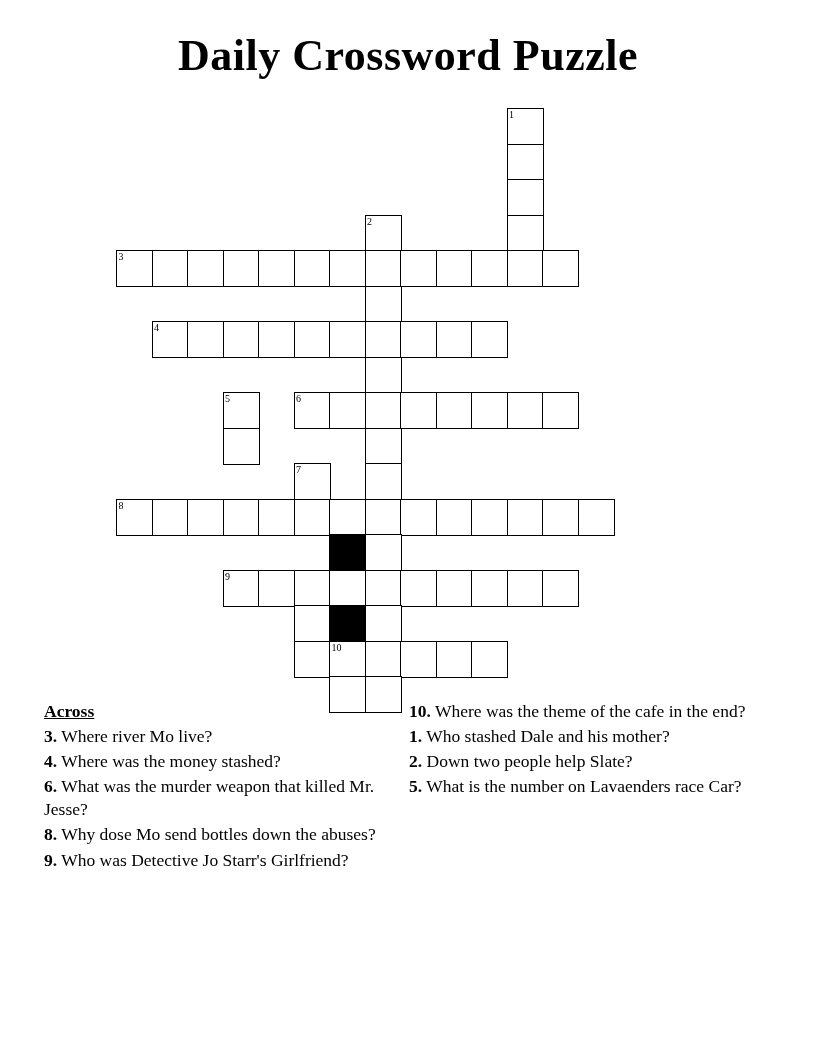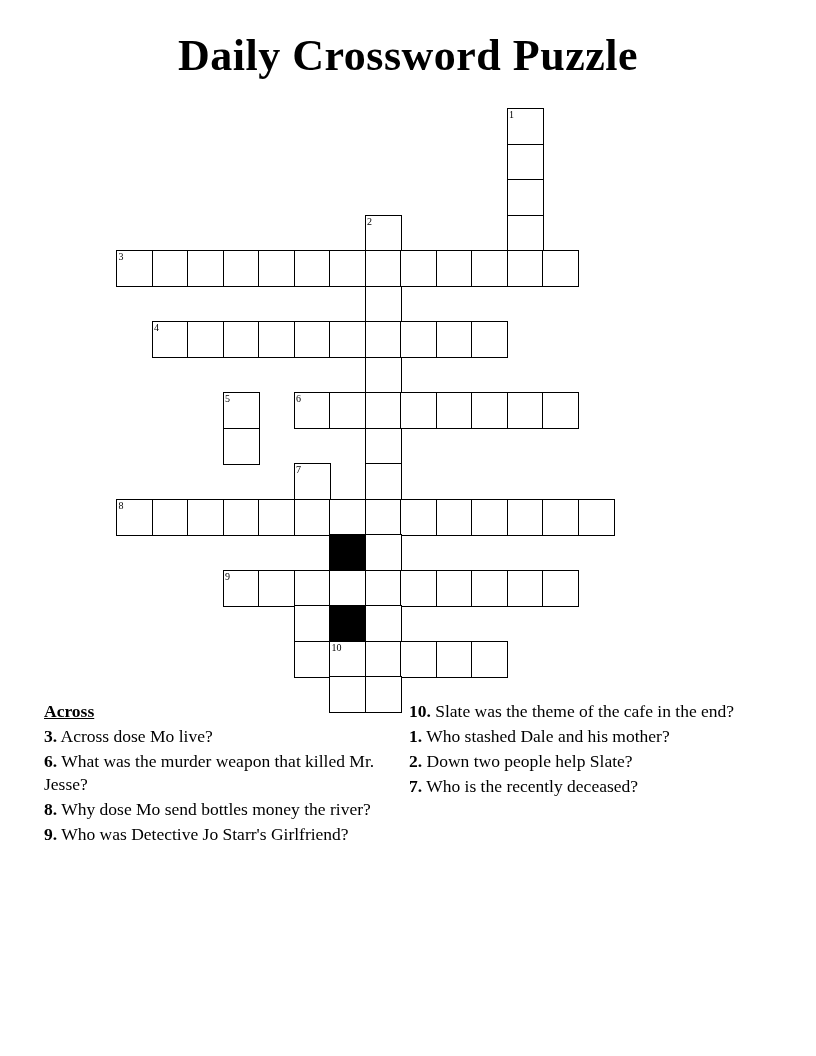"Slate was the theme of" span { text: Slate -> Where }
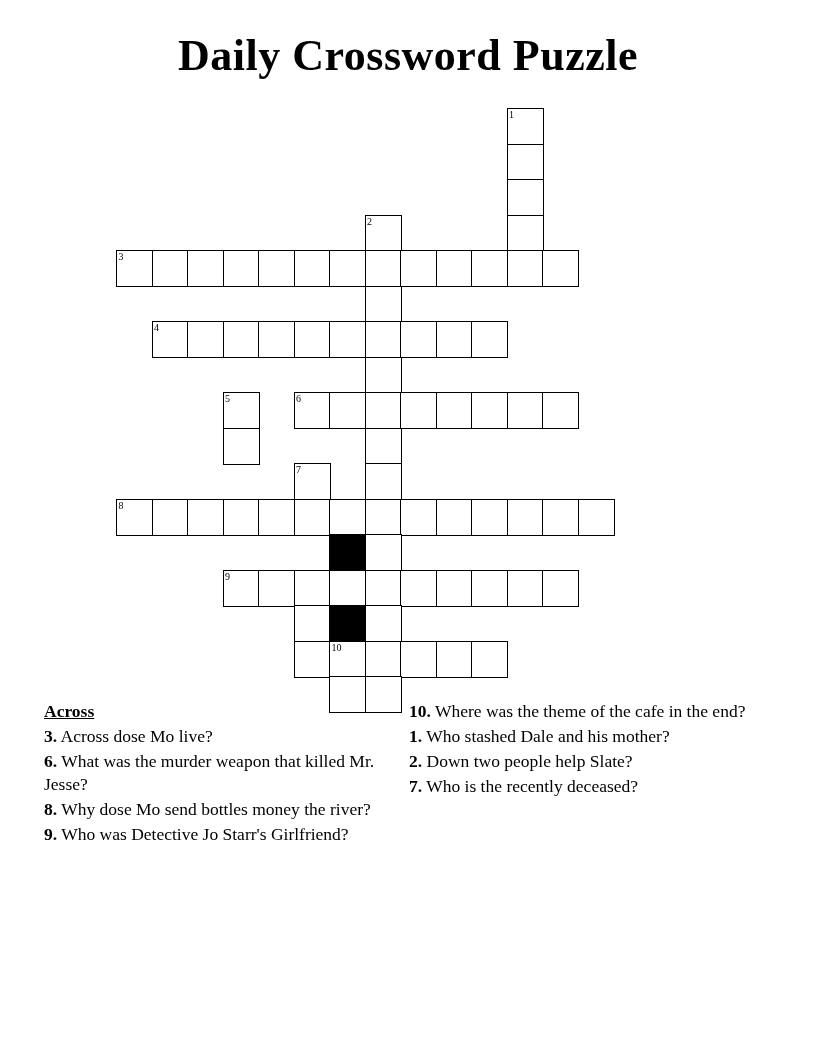"Across dose Mo live?" span { text: Across dose -> Where river }
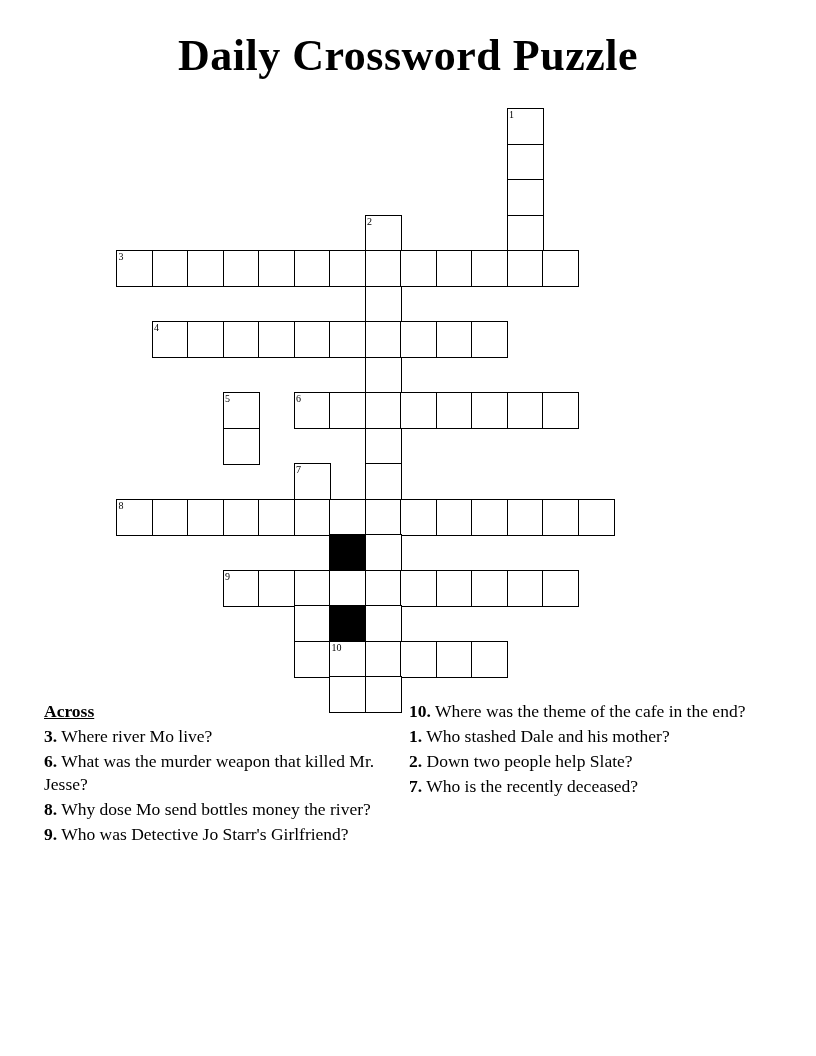"4. Where was the money" p.clue { html: none -> <p><span>4.</span><span> Where was the money stashed?</span></p> }
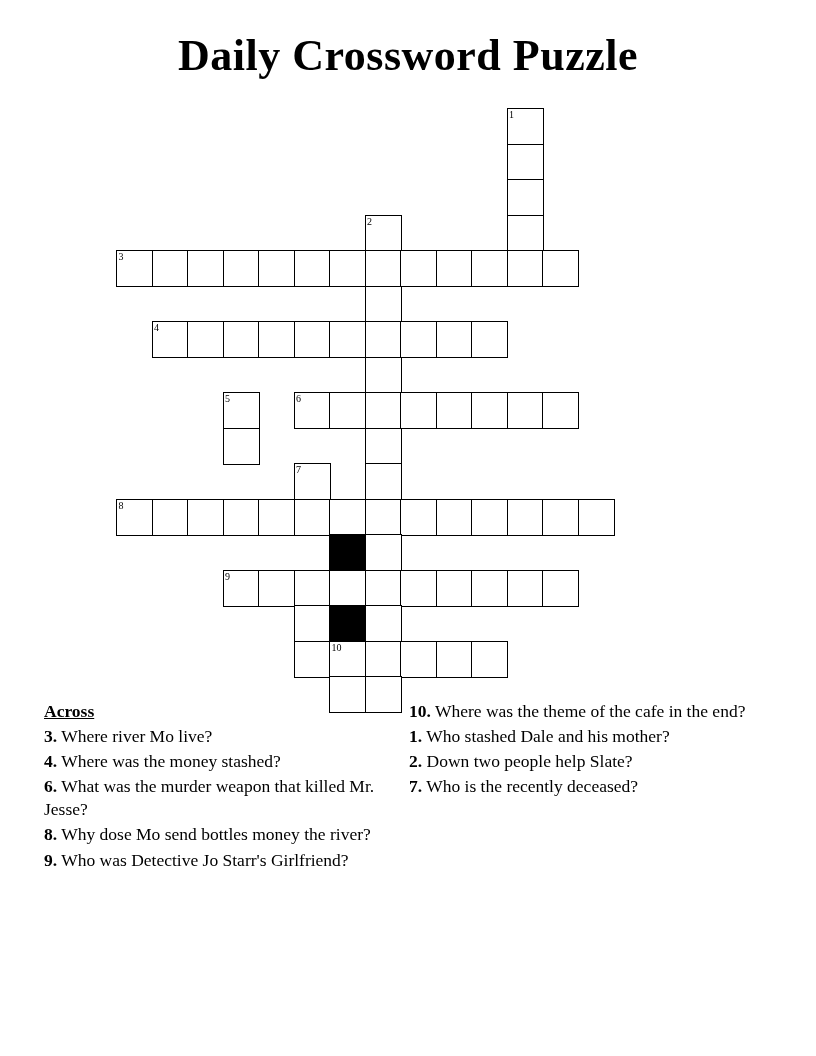"5. What is the number" p.clue { html: none -> <p><span>5.</span><span> What is the number on Lavaenders race Car?</span></p> }
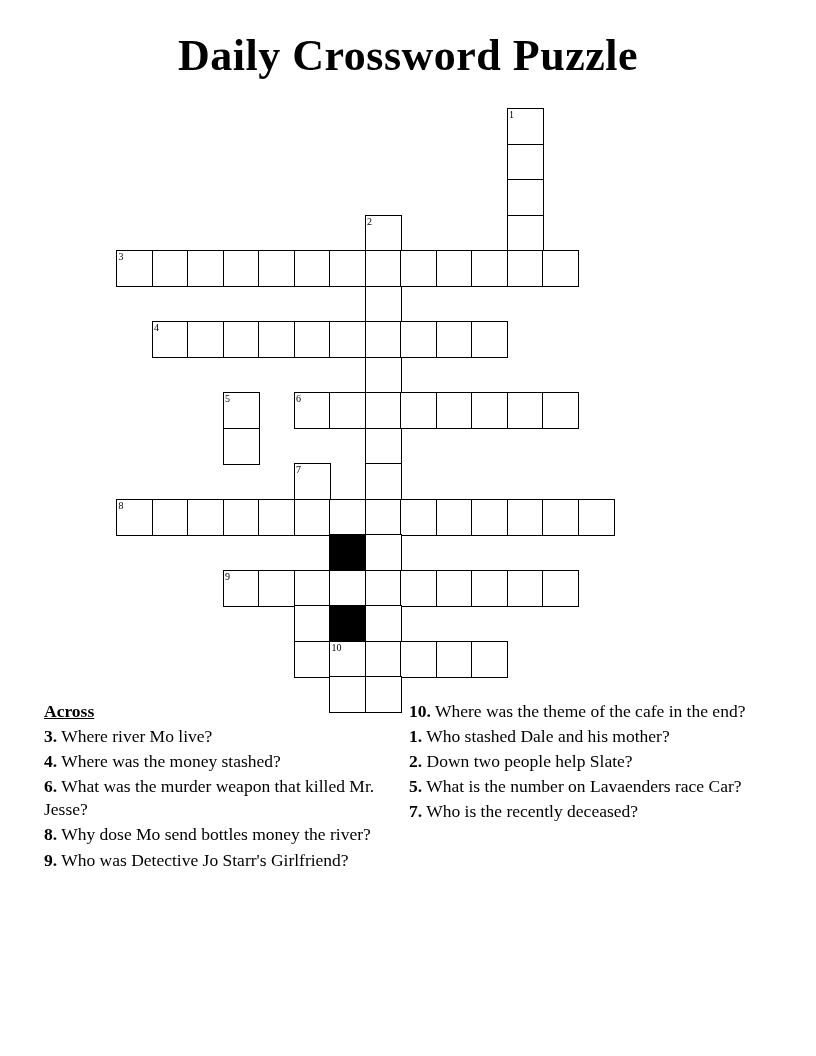"7. Who is the recently" p.clue { html: <p><span>7.</span><span> Who is the recently deceased?</span></p> -> none }
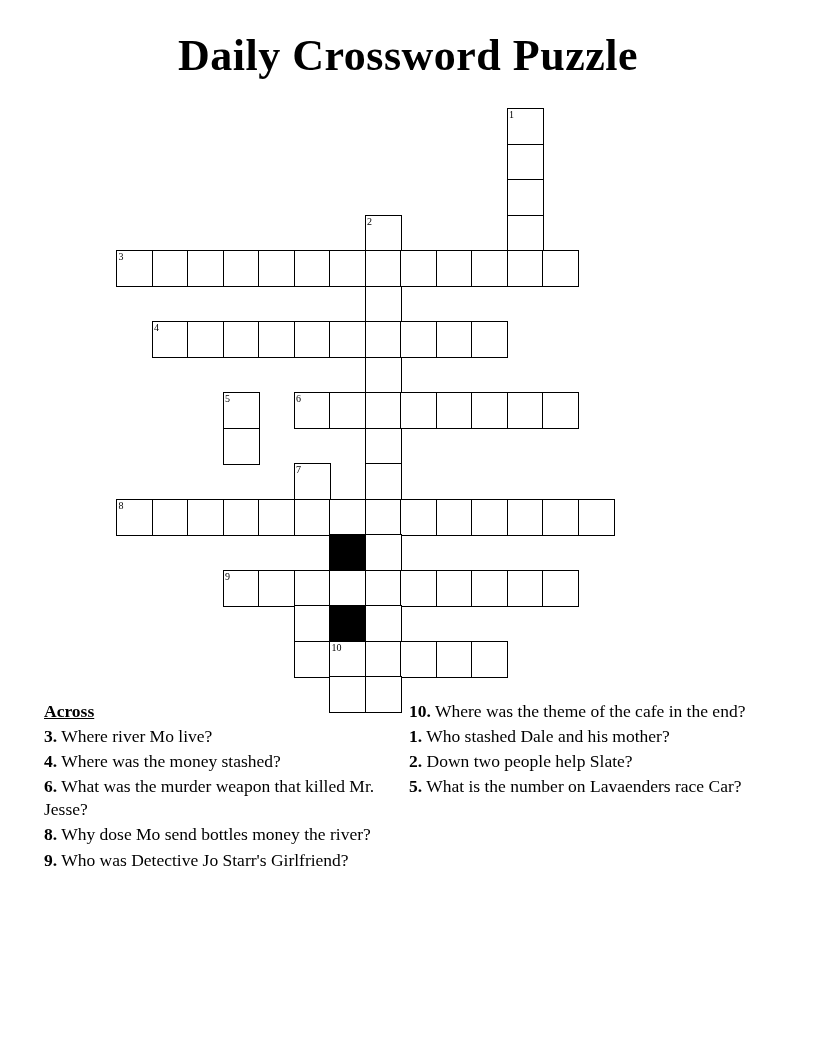"Why dose Mo send bottles" span { text: money the river -> down the abuses }
